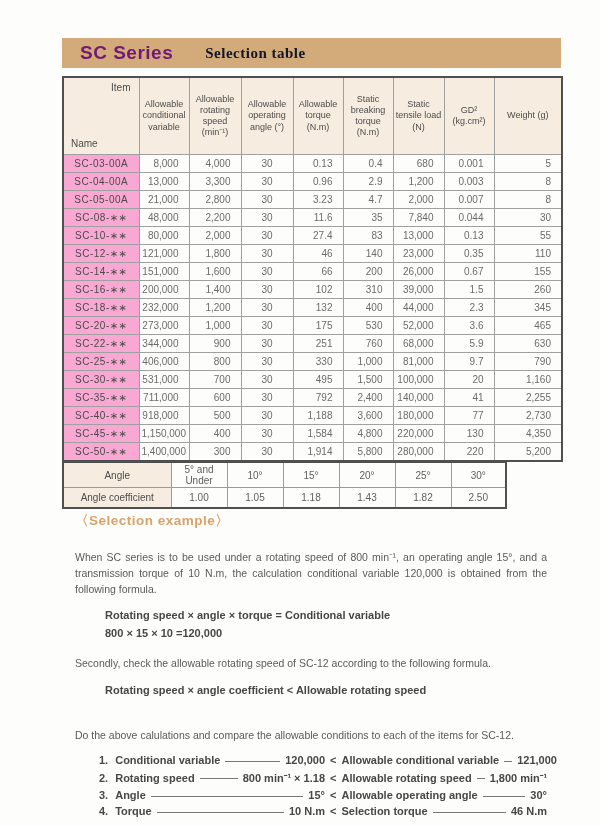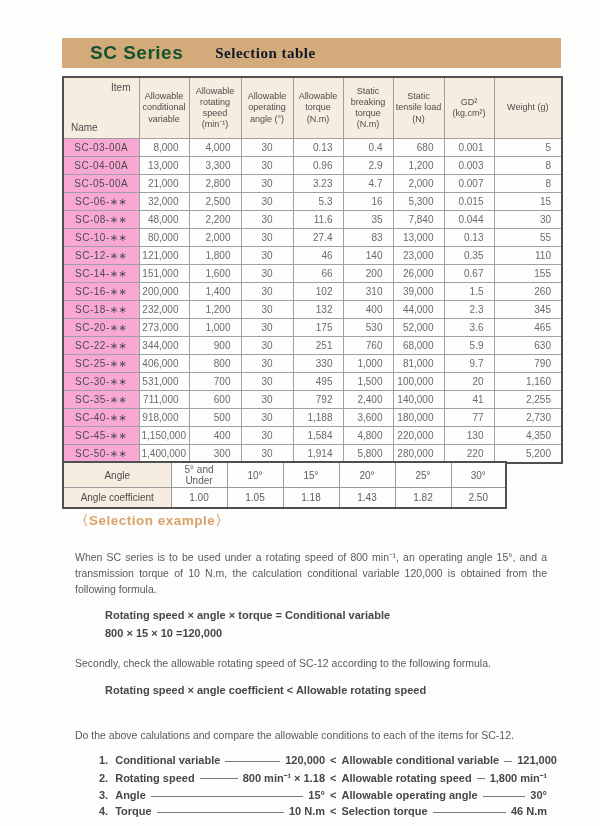"SC Series" .title-main { color: #14532d -> #701a75; margin-left: 28px -> 18px }
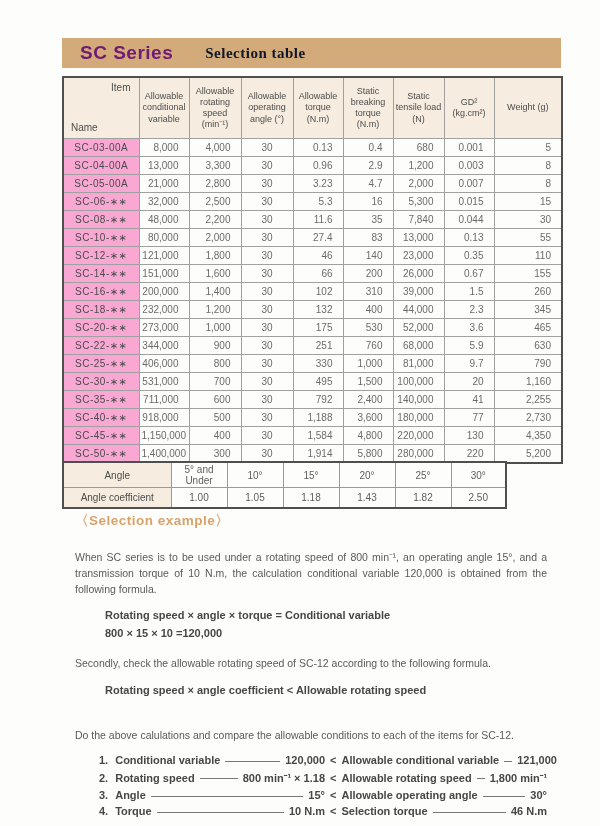"Item" .corner { padding: 4px !important -> 12px !important }
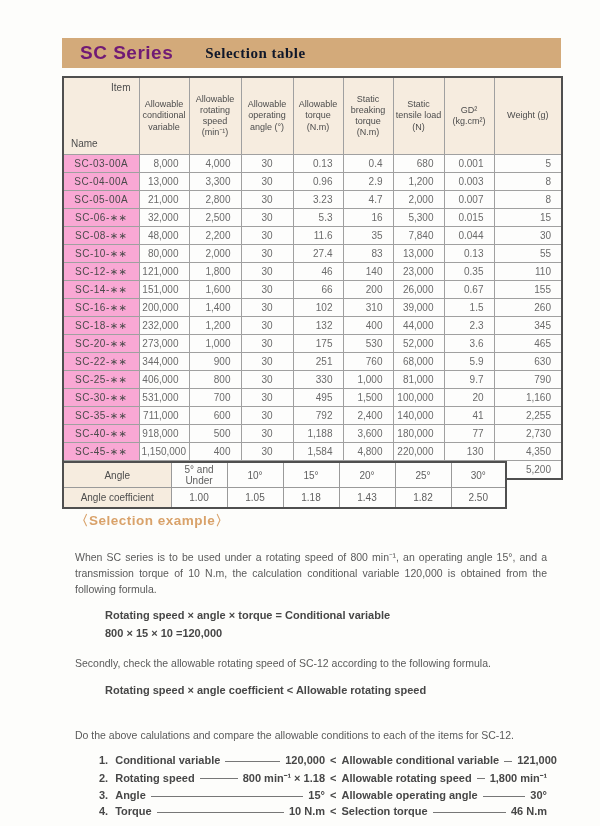"SC-06-∗∗" tr { html: <tr> <td>SC-06-∗∗</td> <td>32,000</td> <td>2,500</td> <td>30</td> <td>5.3</td> <td>16</td> <td>5,300</td> <td>0.015</td> <td>15</td> </tr> -> none }
